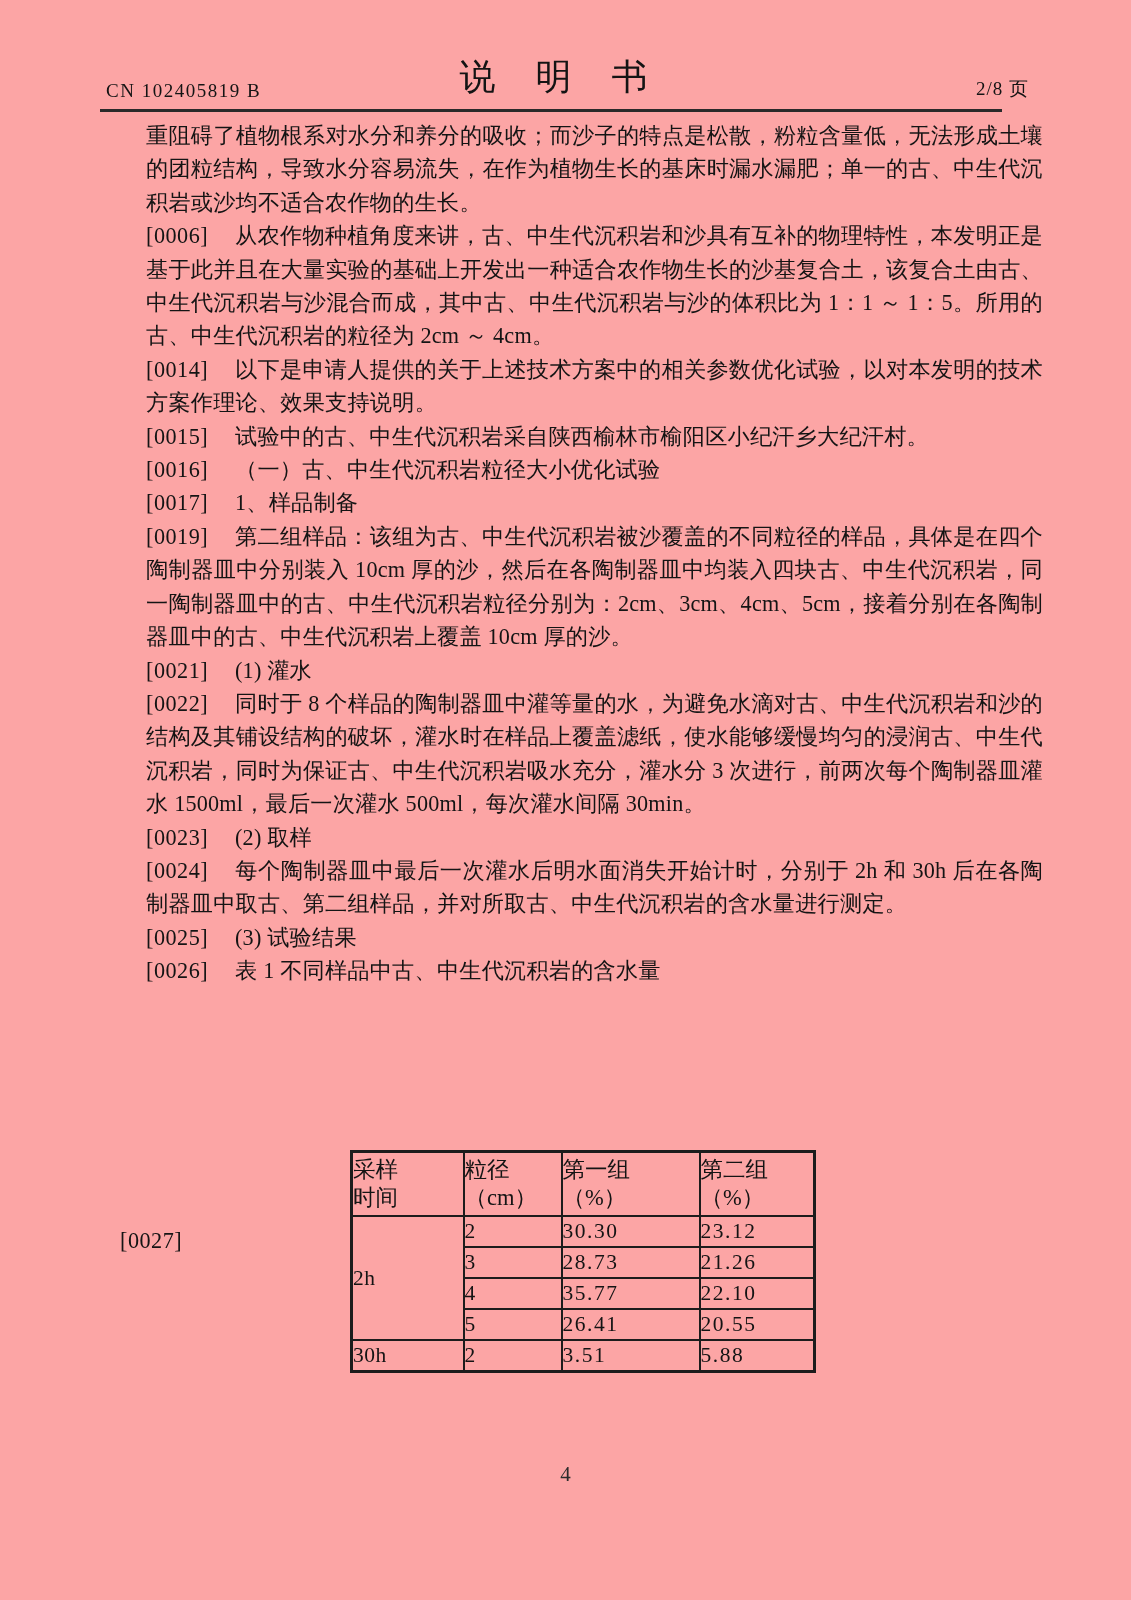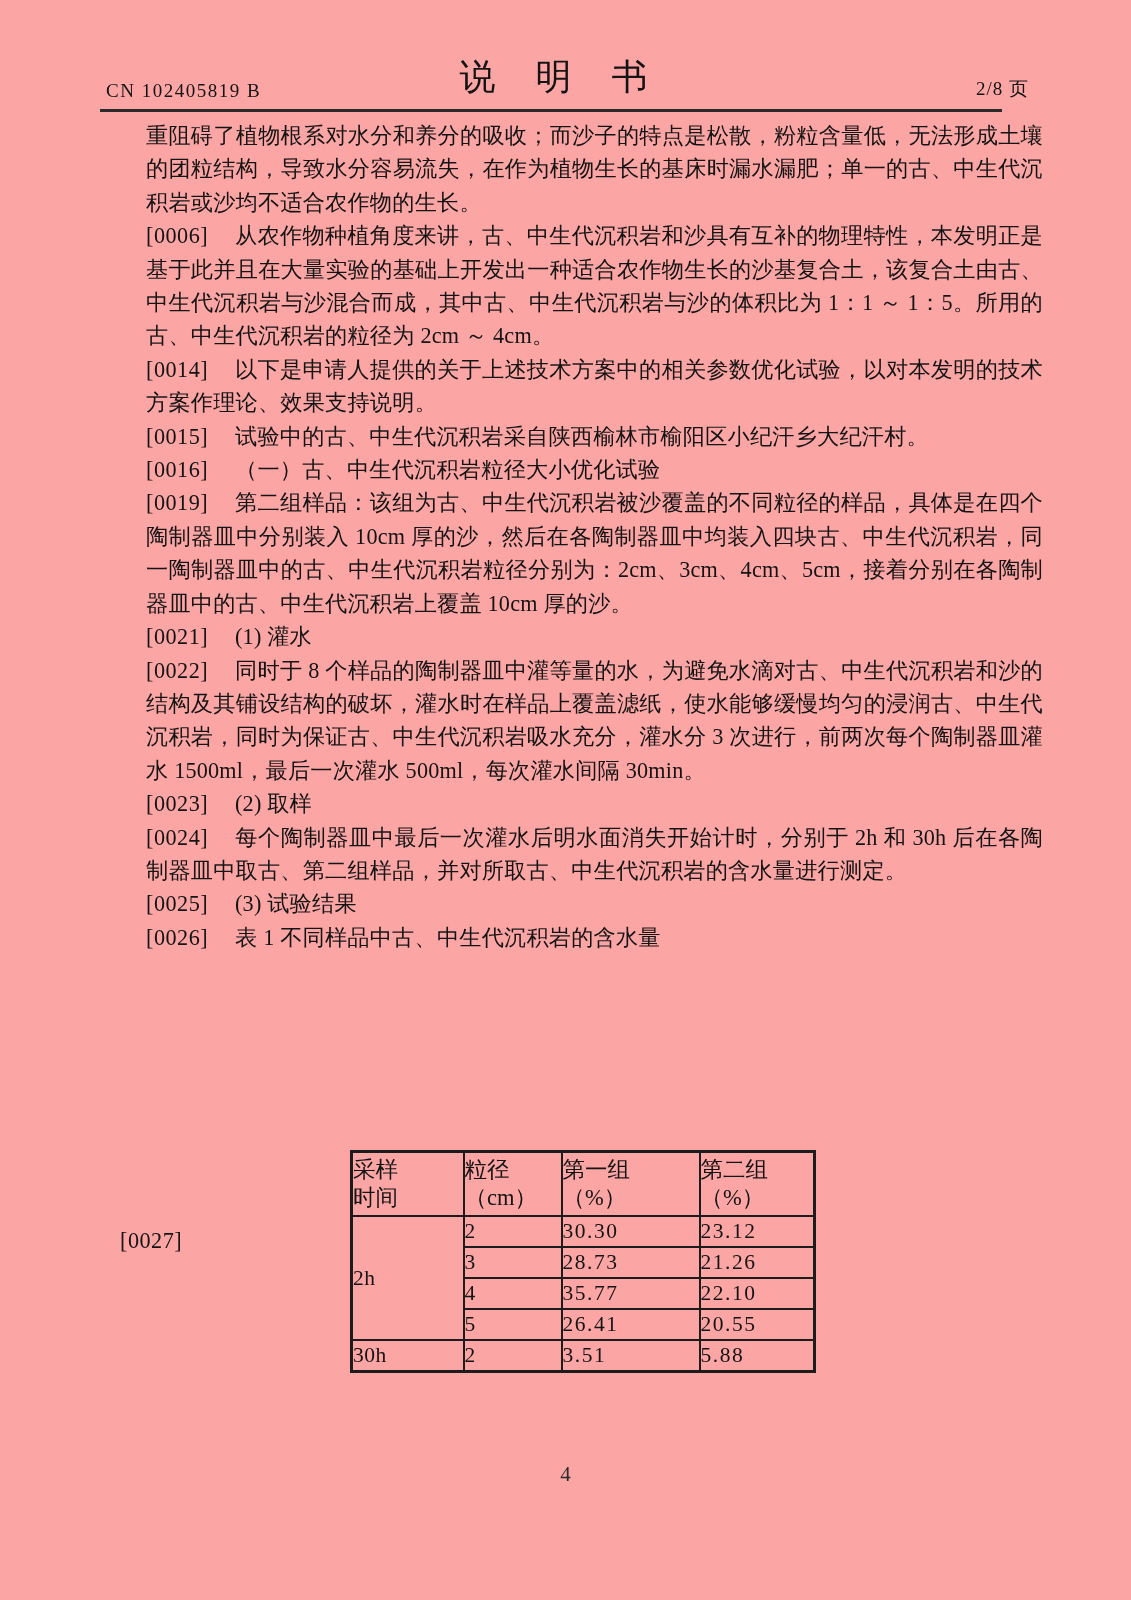"[0017] 1、样品制备" div.para { html: none -> <div><span>[0017]</span><span>1、样品制备</span></div> }
